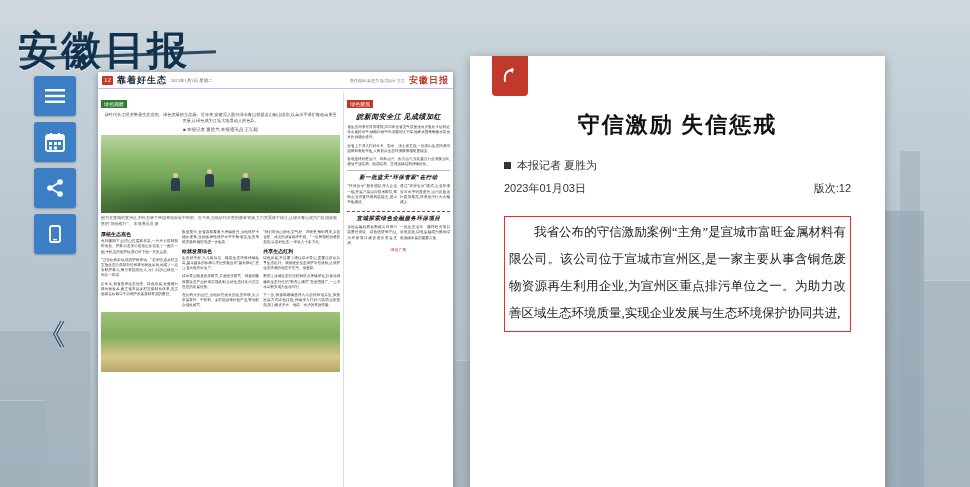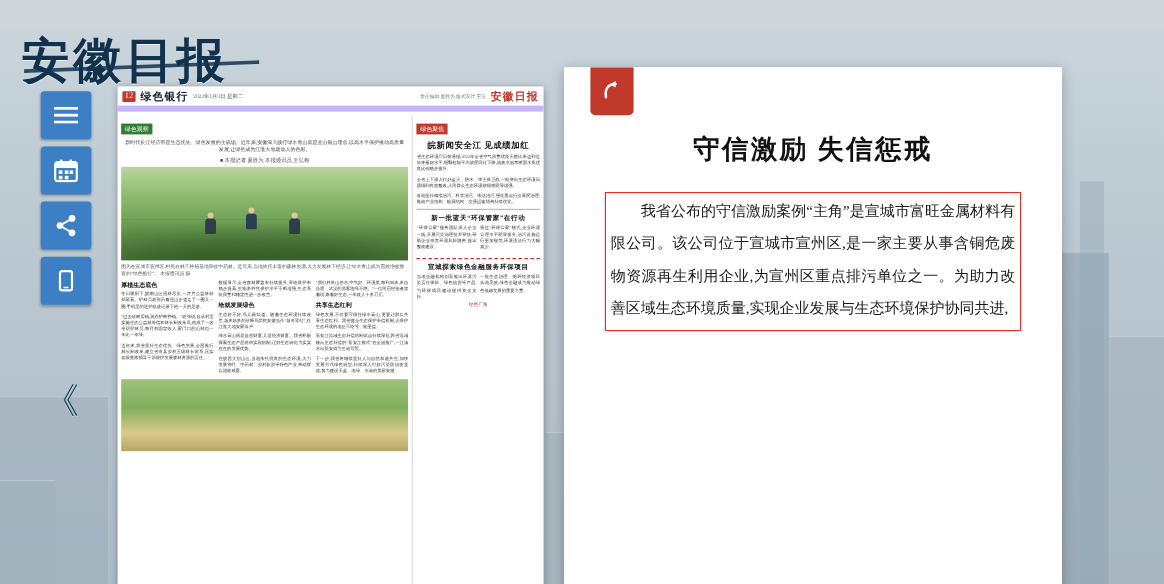"12" .paper-head { border-bottom: 5px solid #c4b5fd -> 1px solid #c4b5fd }
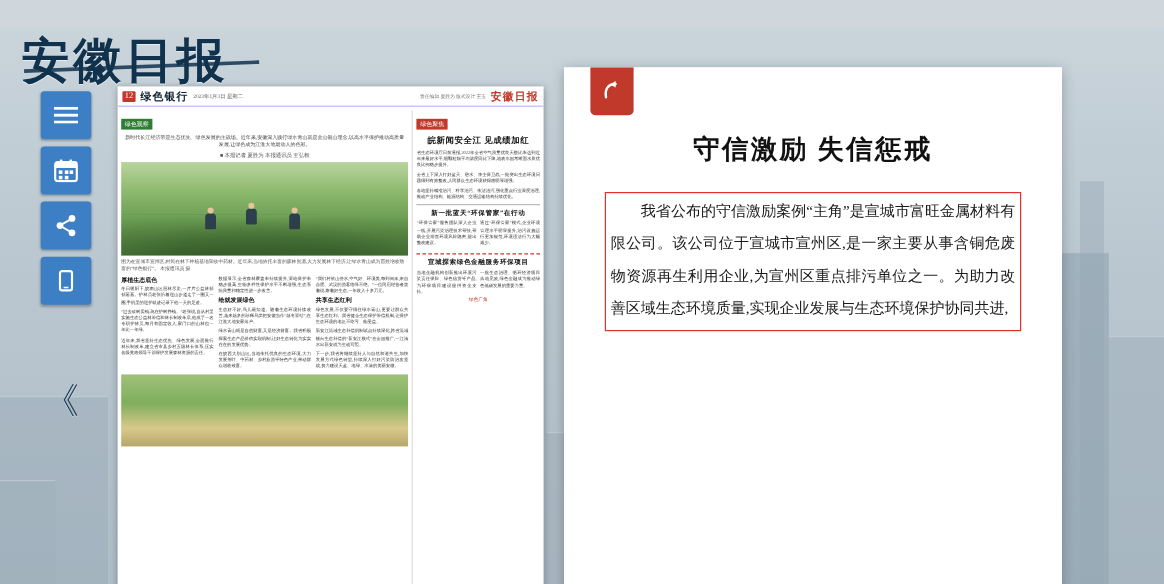"绿色银行" span.ph-title { text: 绿色银行 -> 靠着好生态 }
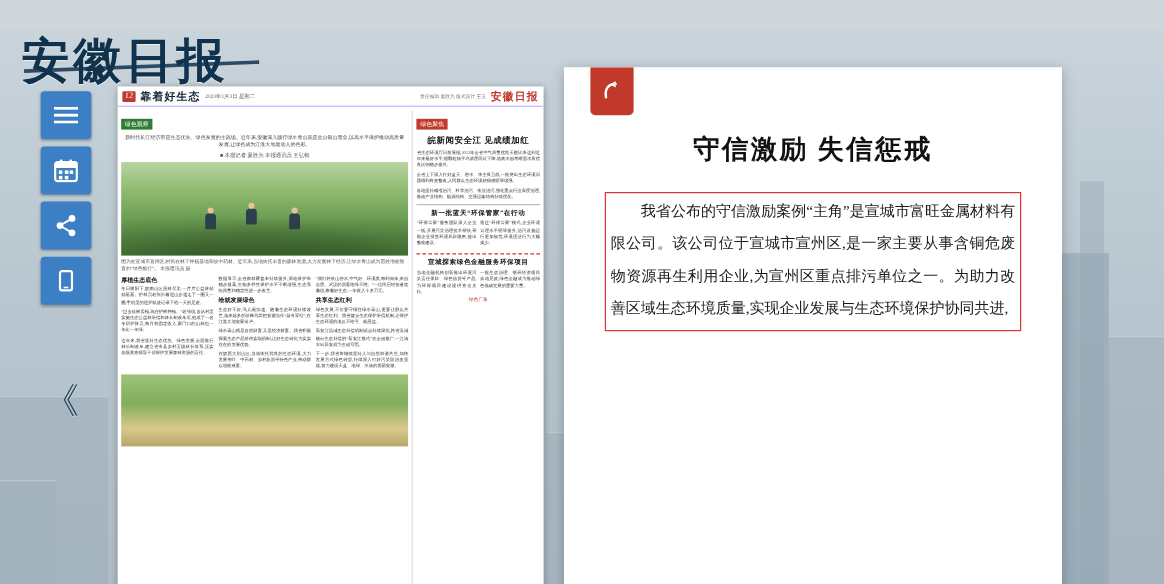"皖新闻安全江 见成绩加红" .sidehead { font-style: none -> italic }
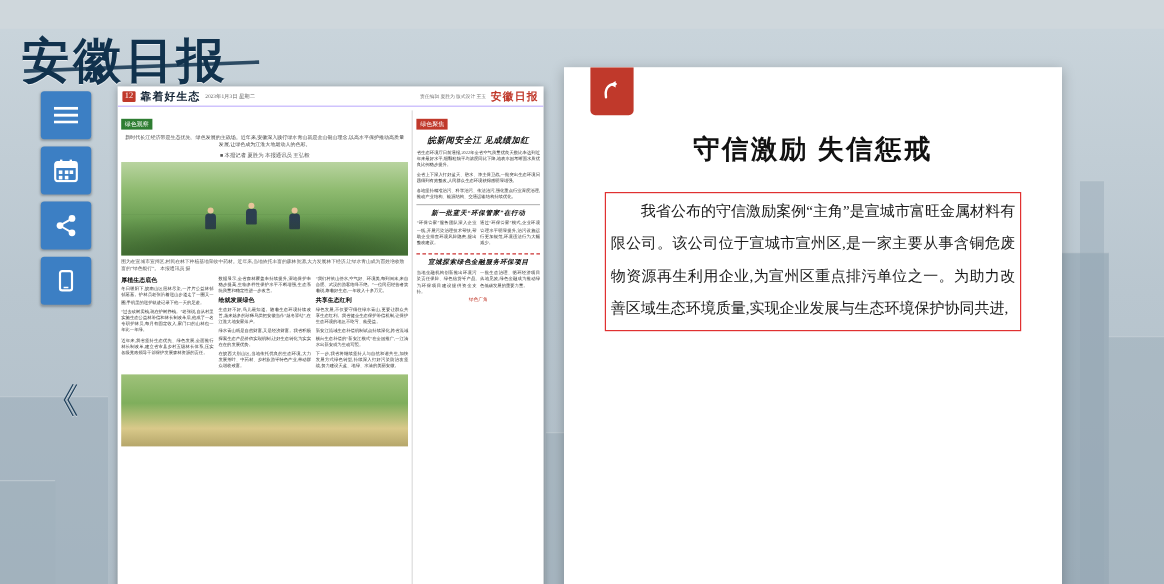"本报记者 夏胜为" div.art-meta { html: none -> <div> <span></span> <span>本报记者 夏胜为</span> </div> }
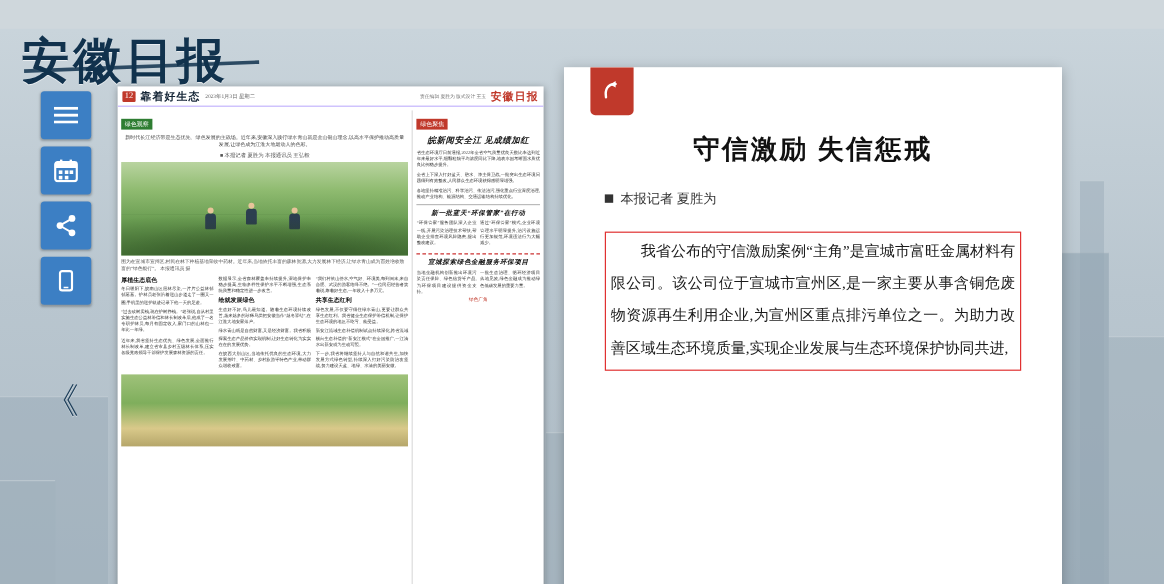"2023年01月03日" div.art-meta2 { html: none -> <div> <span>2023年01月03日</span> <span>版次:12</span> </div> }
